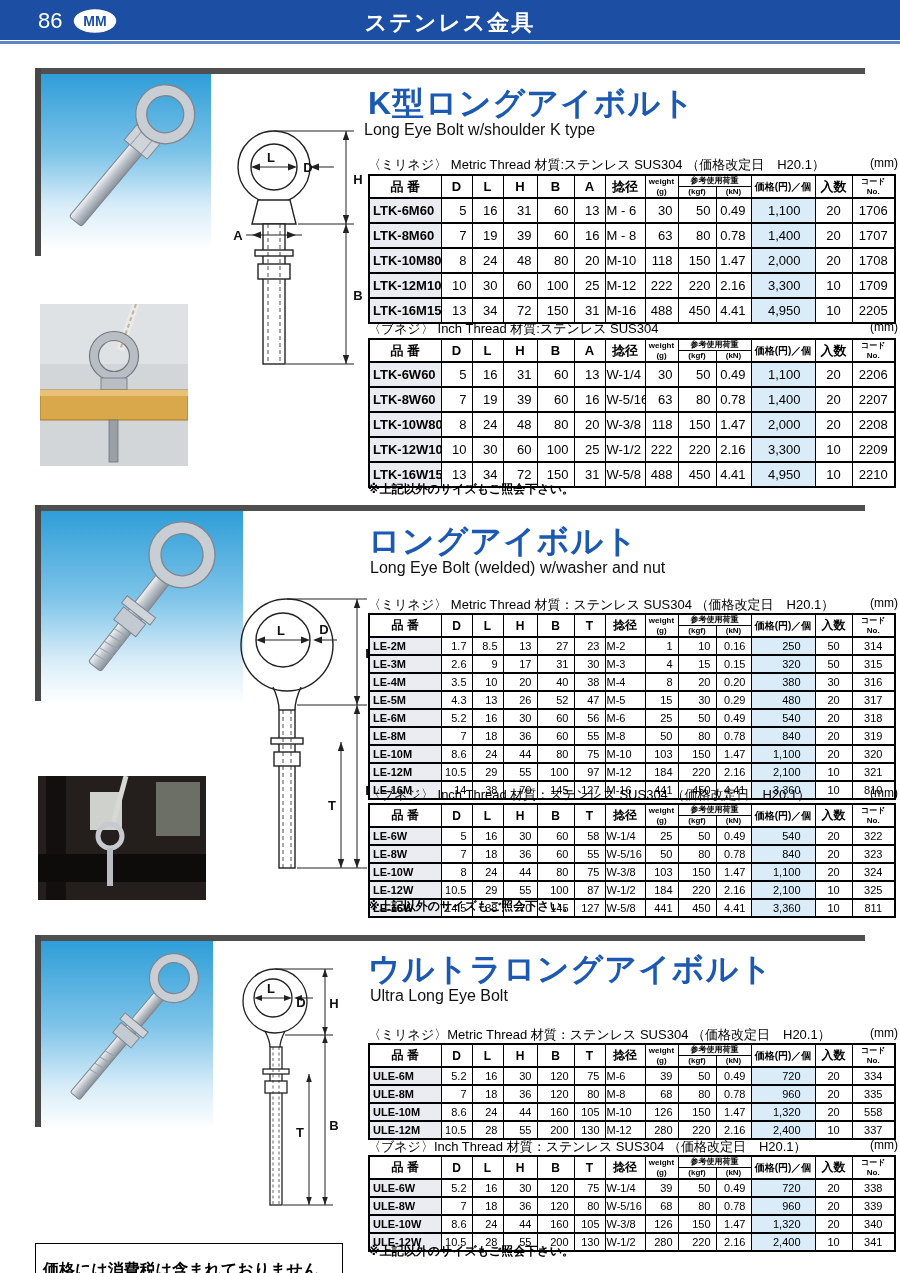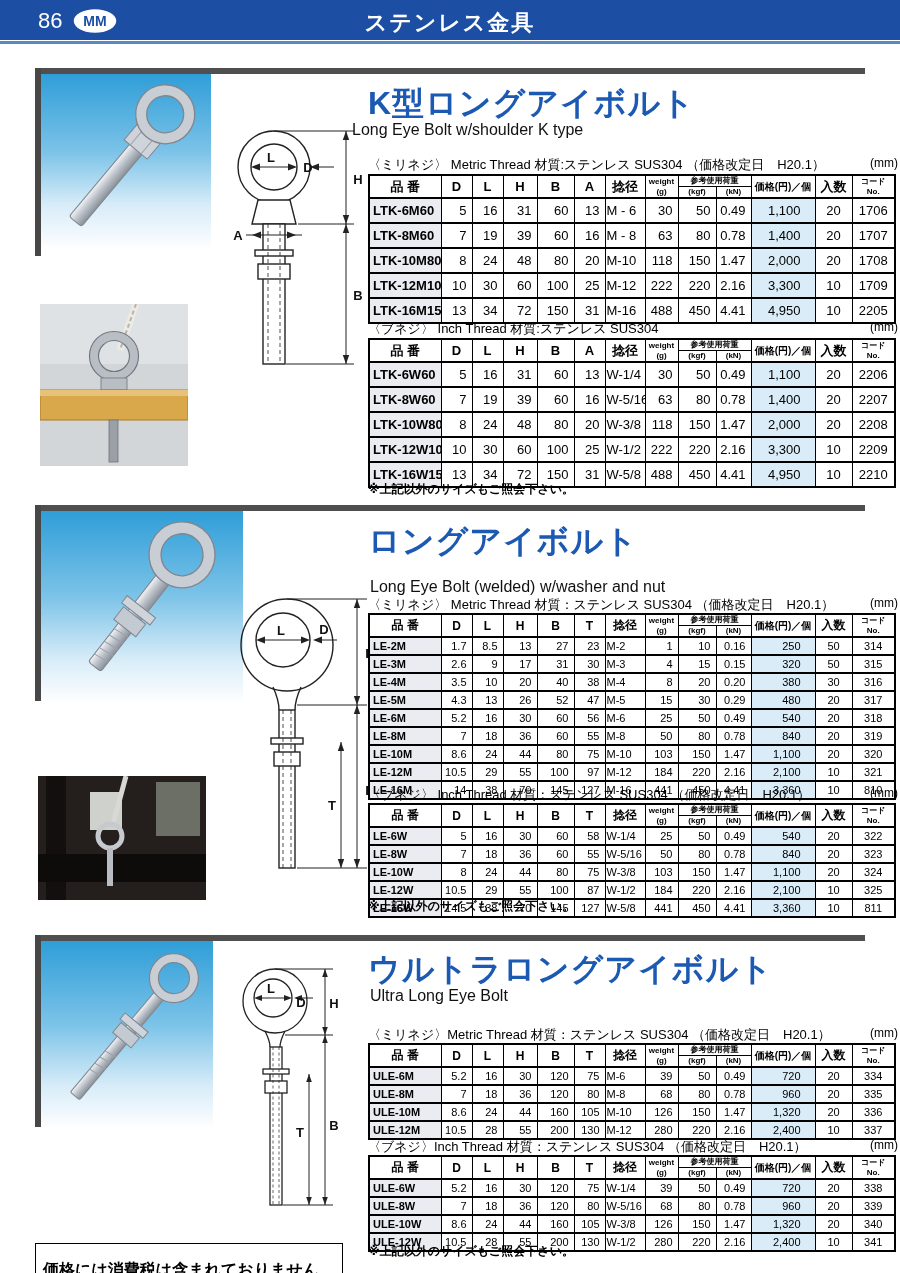"Long Eye Bolt w/shoulder K" div.abs { left: 352px -> 364px }
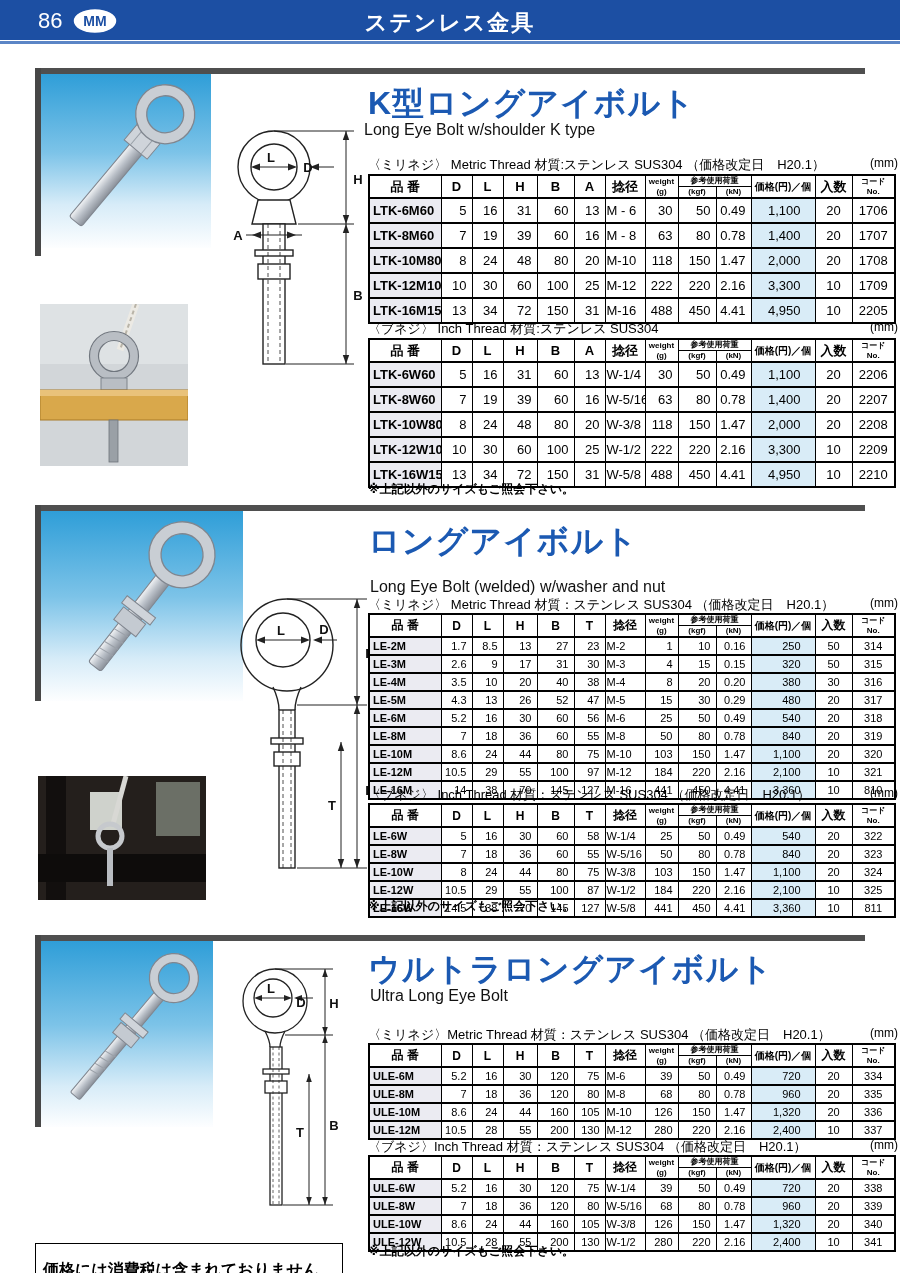"Long Eye Bolt (welded) w/washer" div.abs { margin-top: 19px -> none }
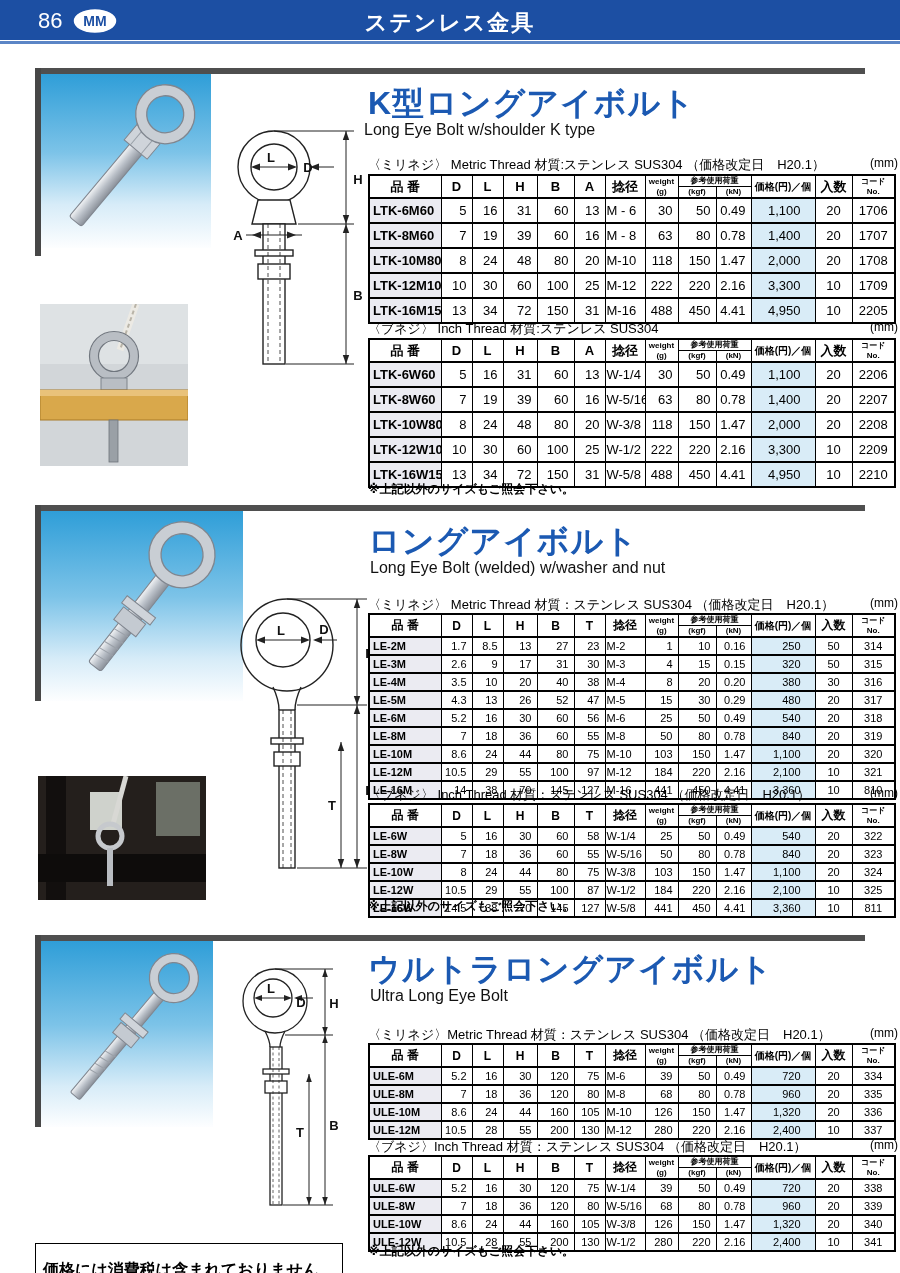"336" td.cell-code { text: 336 -> 558 }
